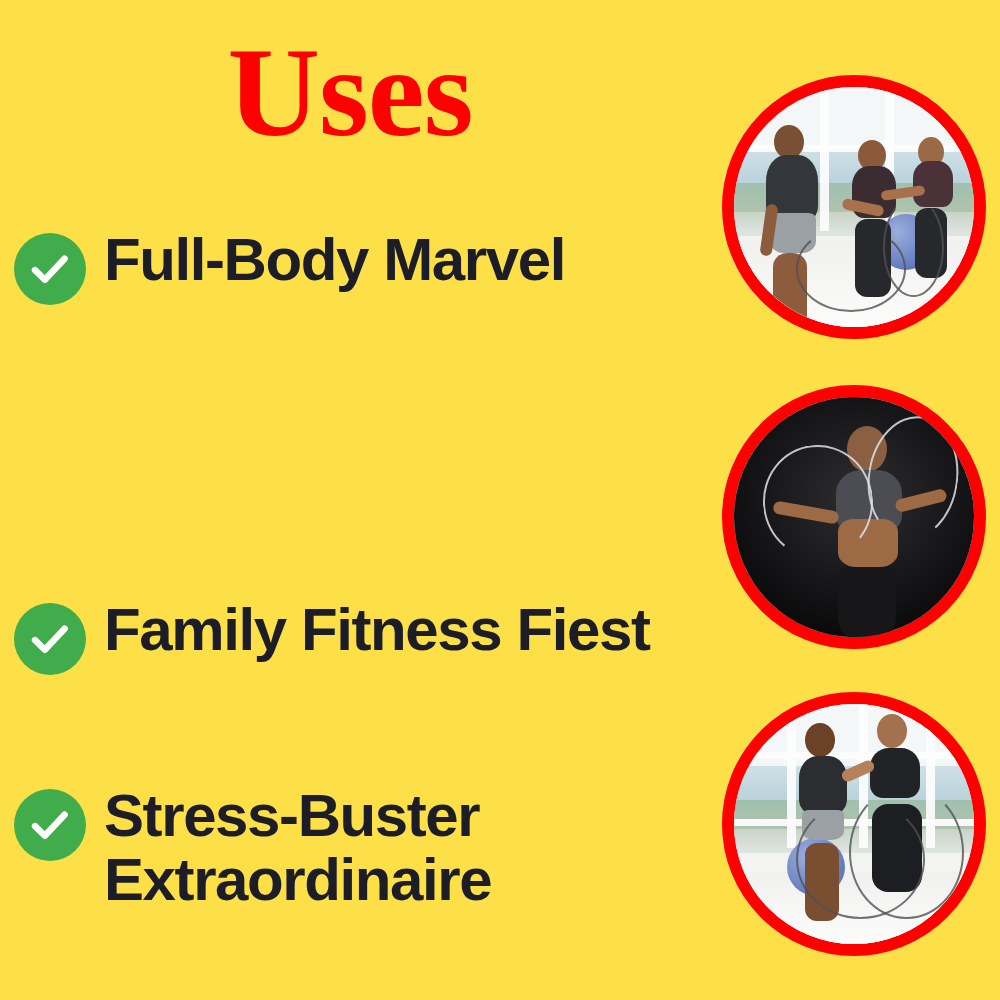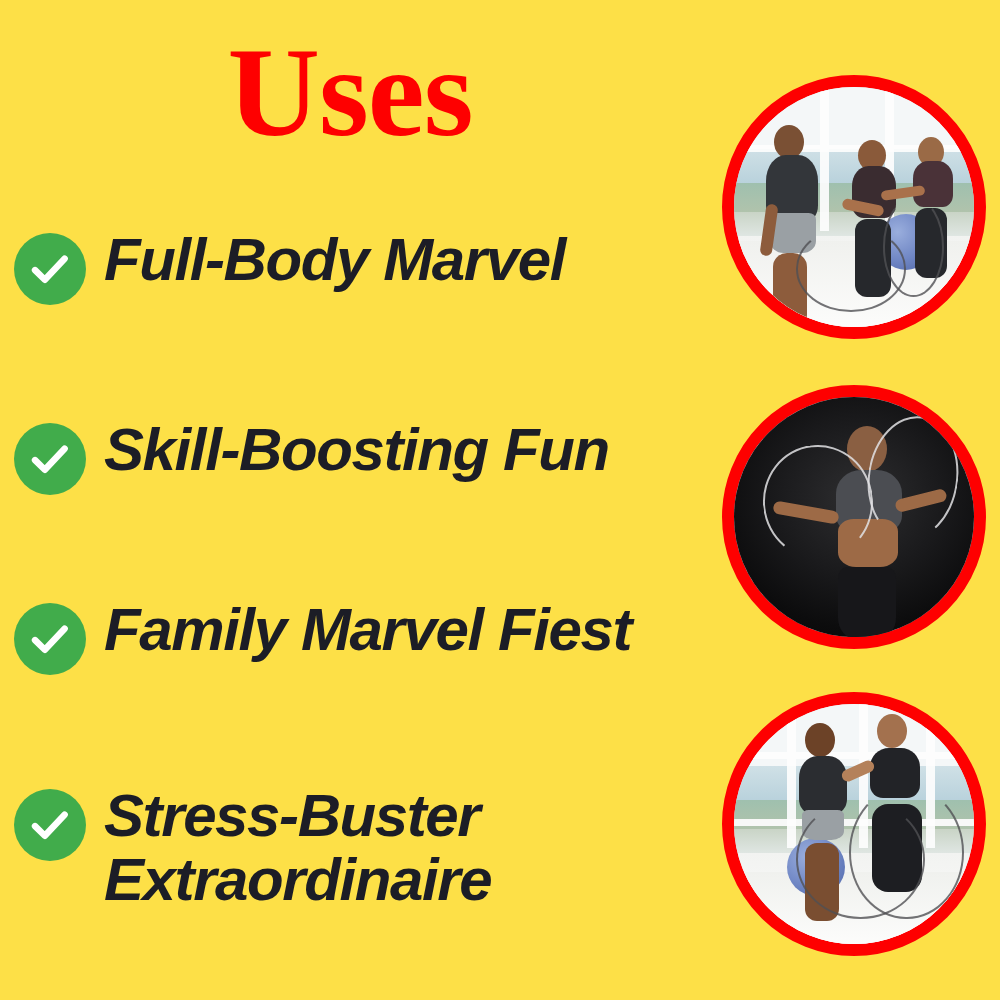"Full-Body Marvel" .list { font-style: italic -> none }
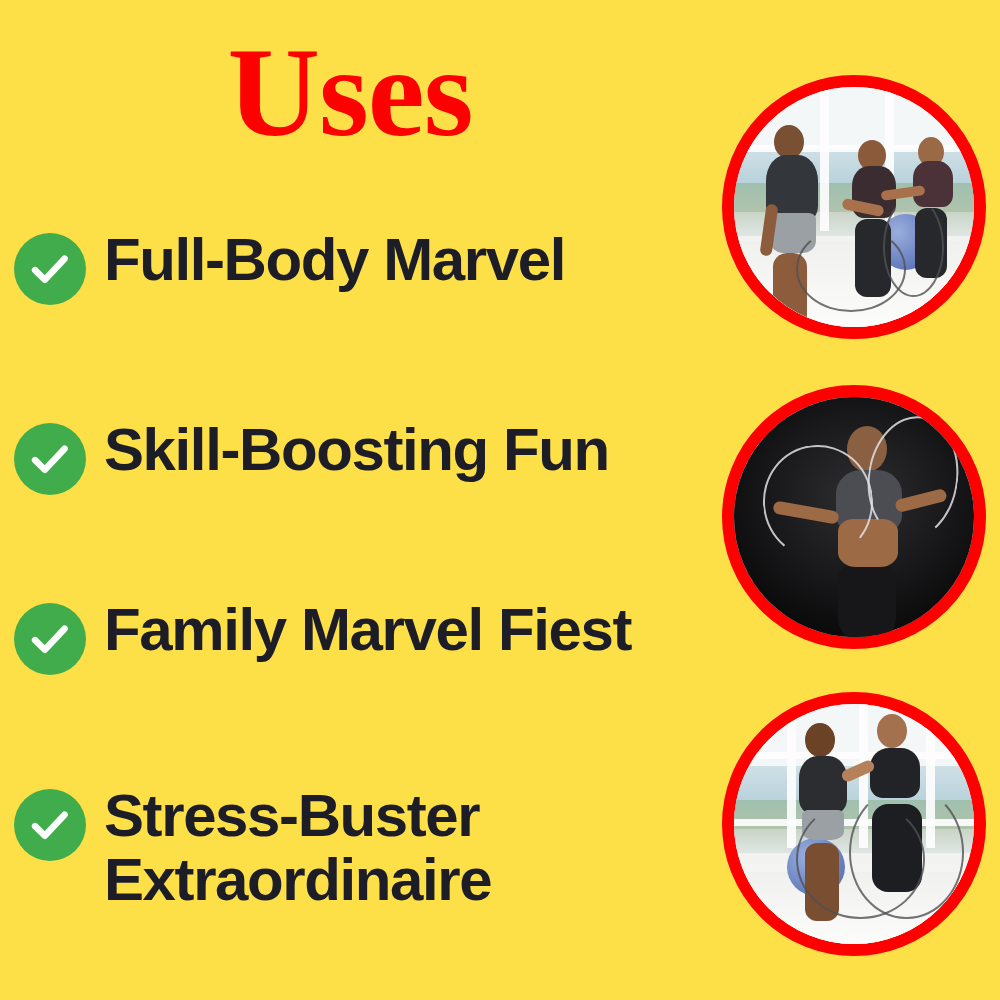"Skill-Boosting Fun" div.list-item { html: <div> <span> <svg> <path></path> </svg> </span> <span>Skill-Boosting Fun</span> </div> -> none }
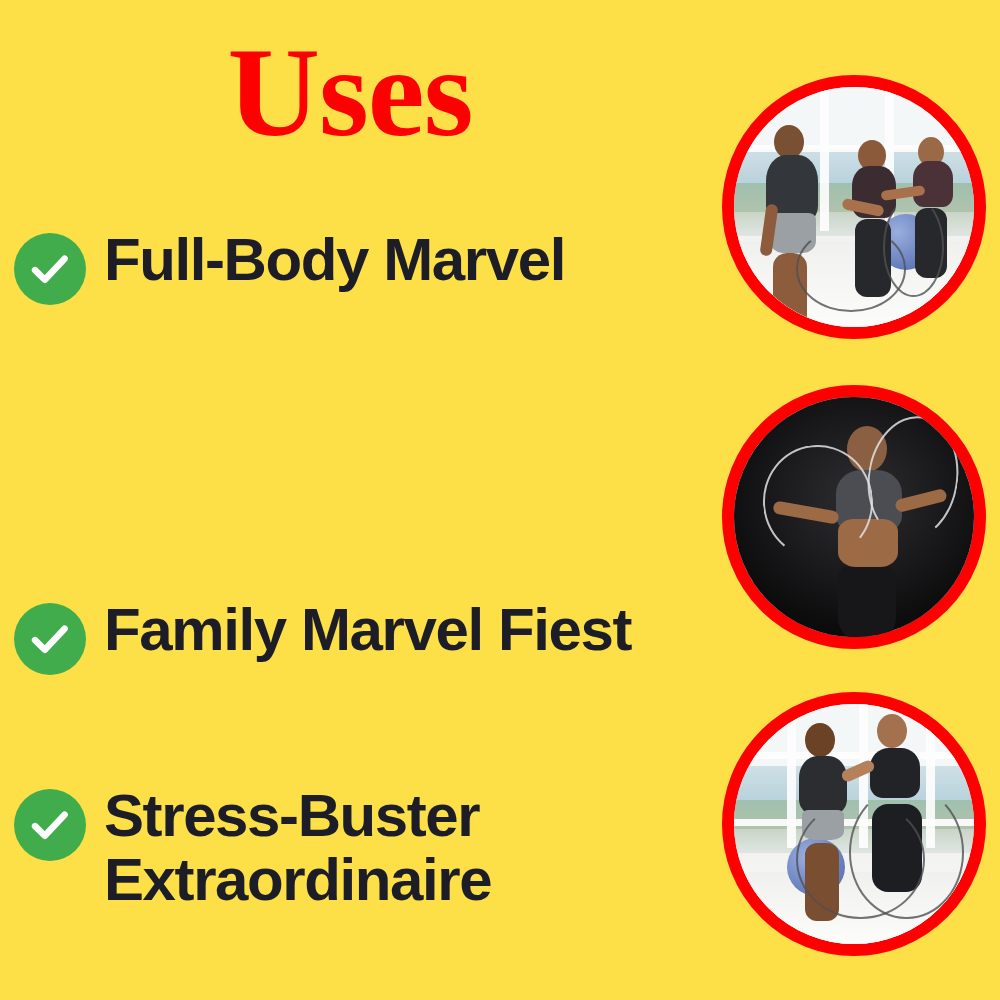"Family Marvel Fiest" span.item-text { text: Marvel -> Fitness }
